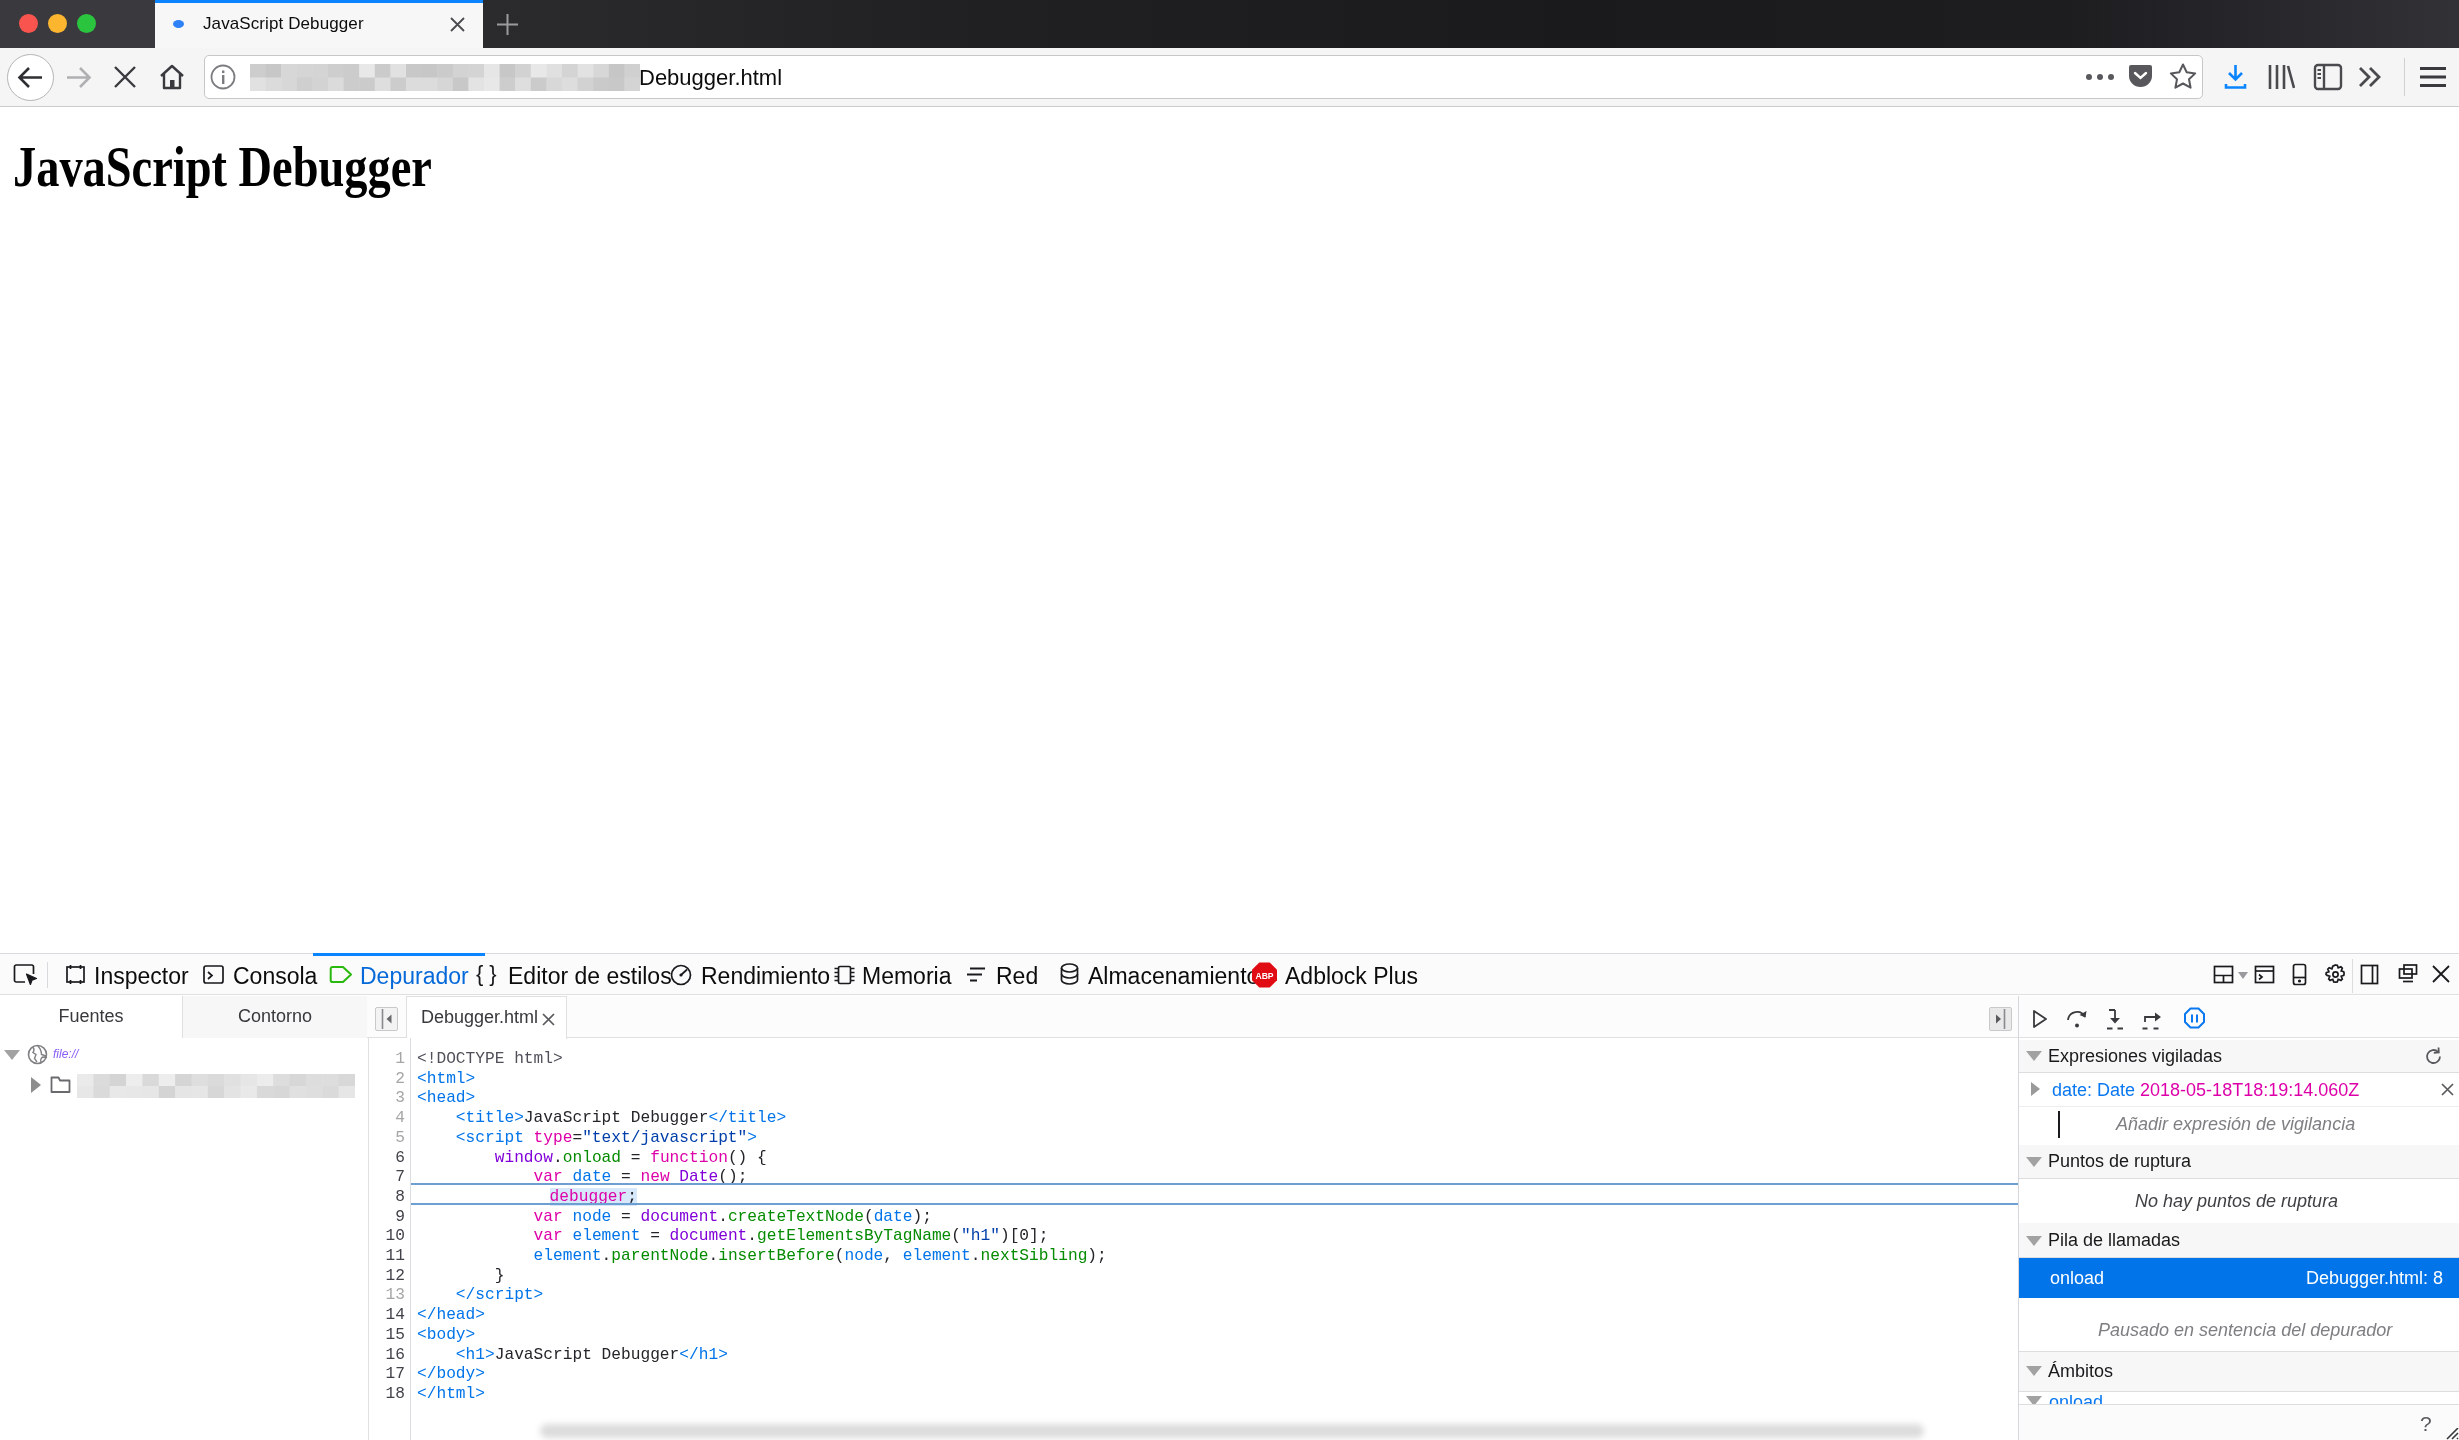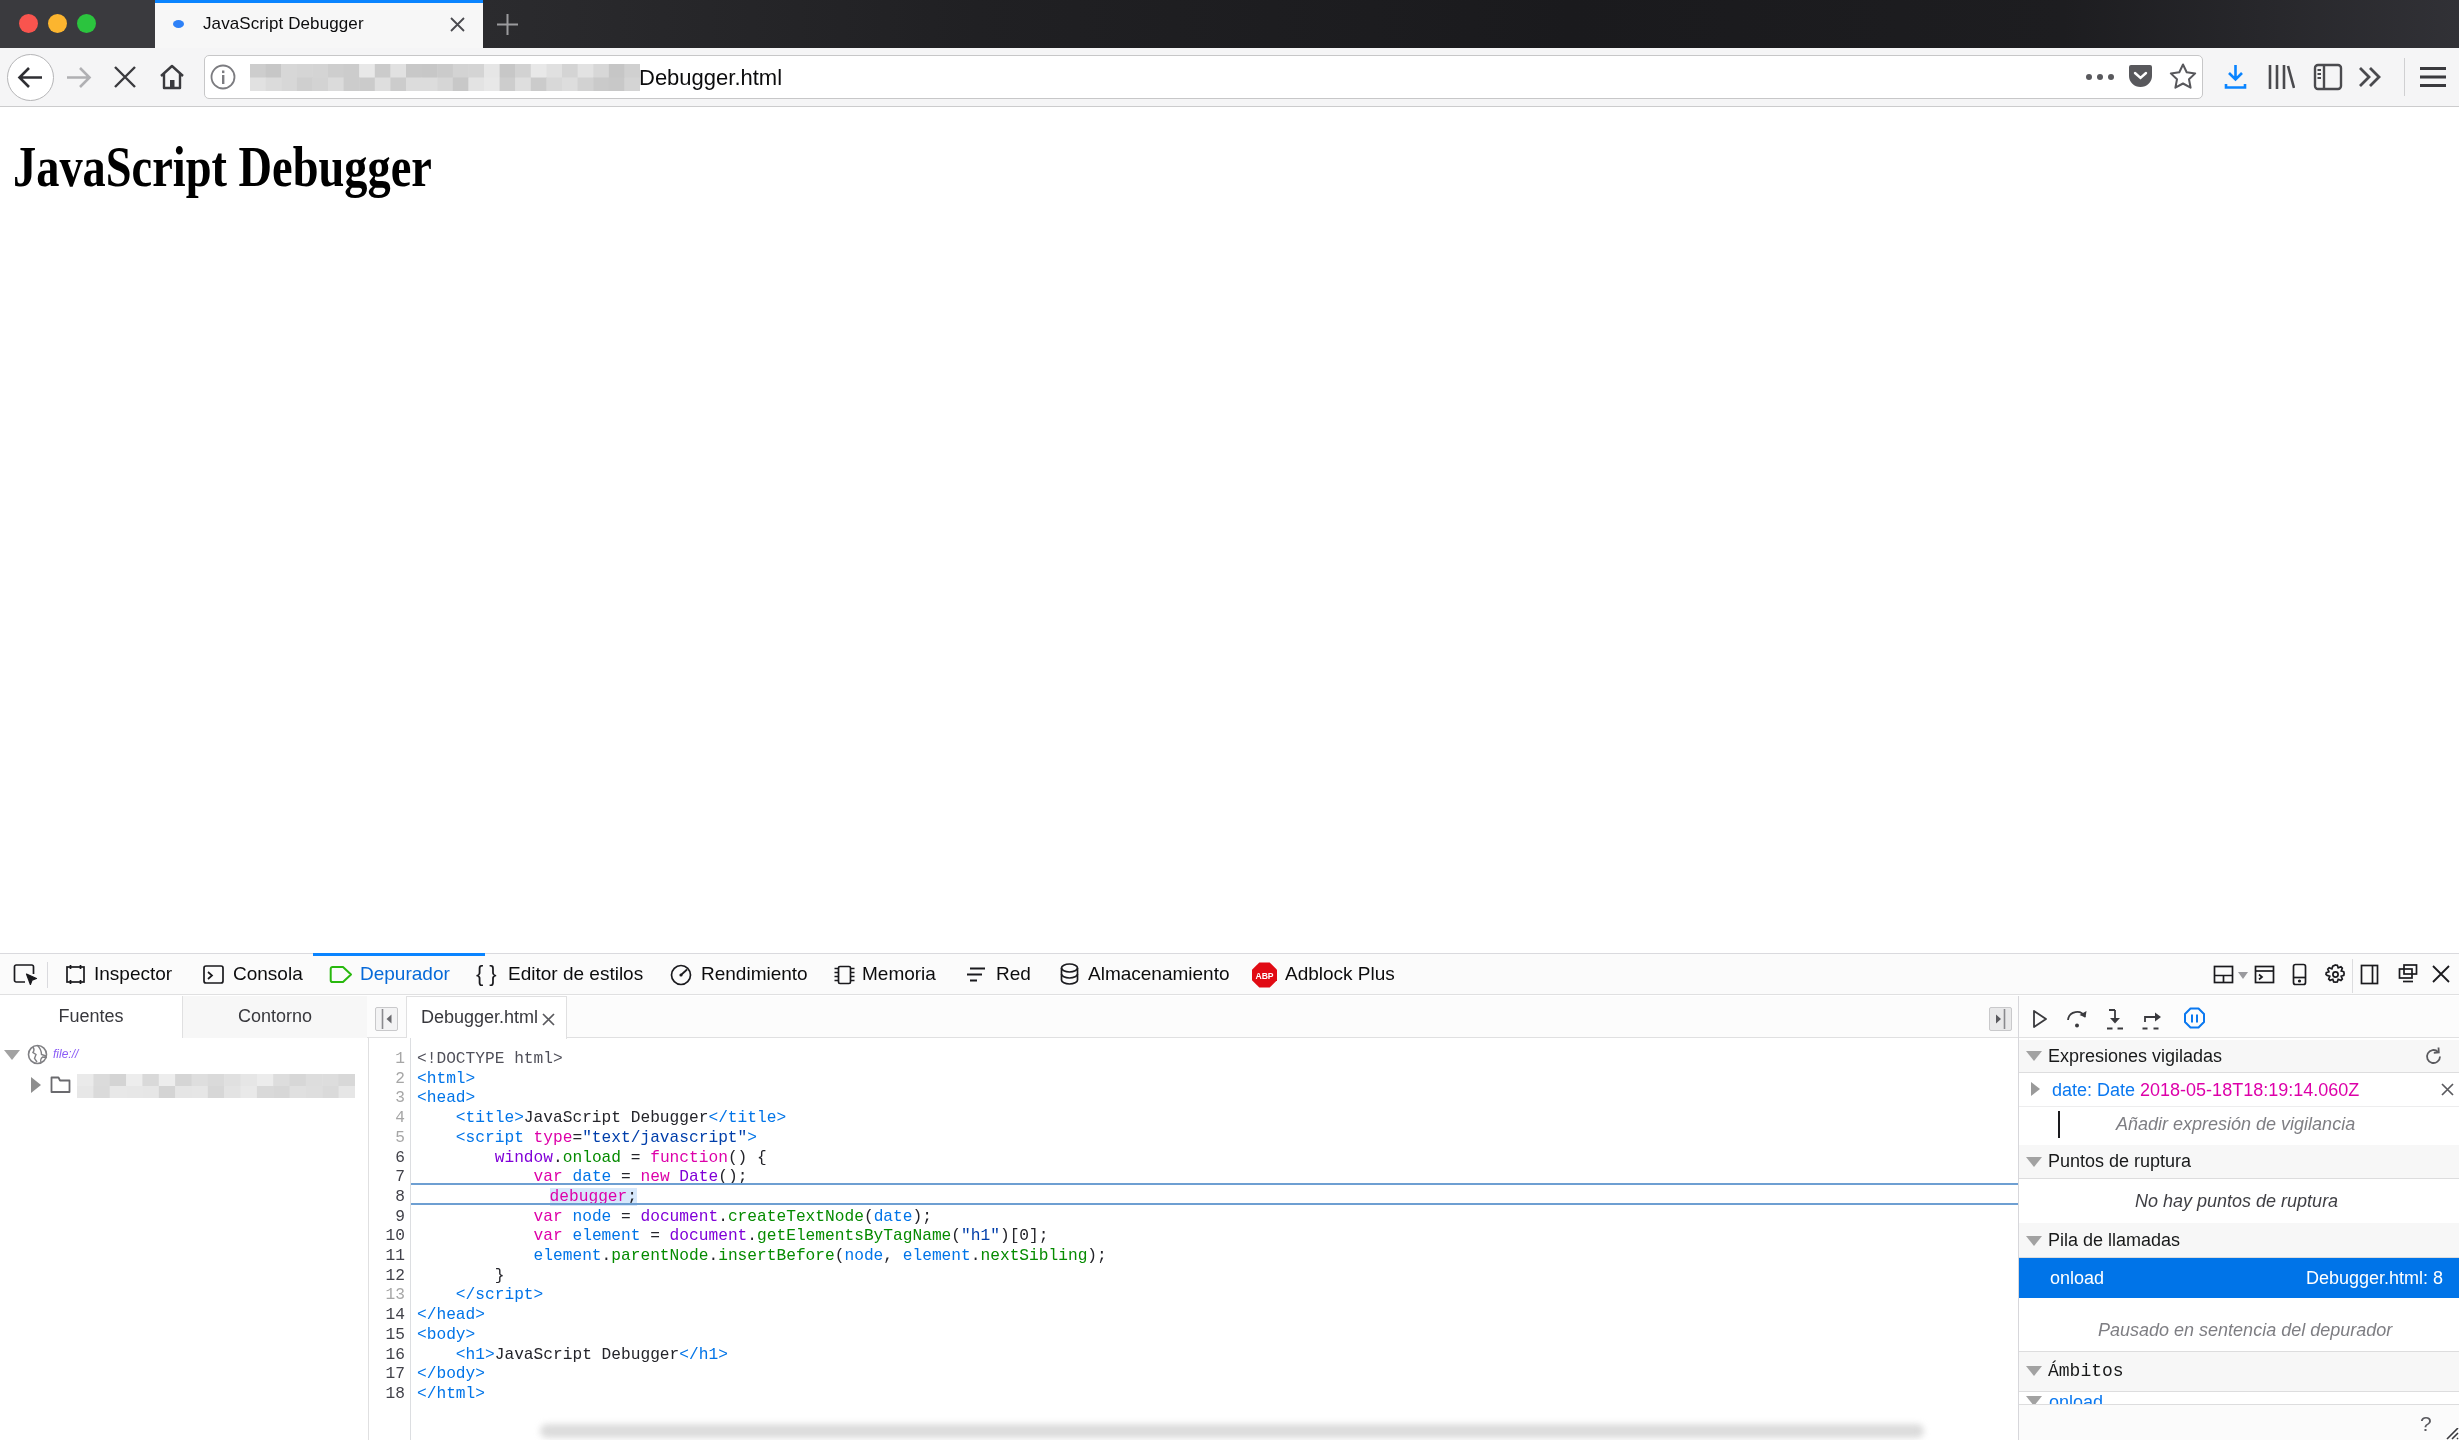"Inspector" .dtlabel { font-size: 19px -> 23px }
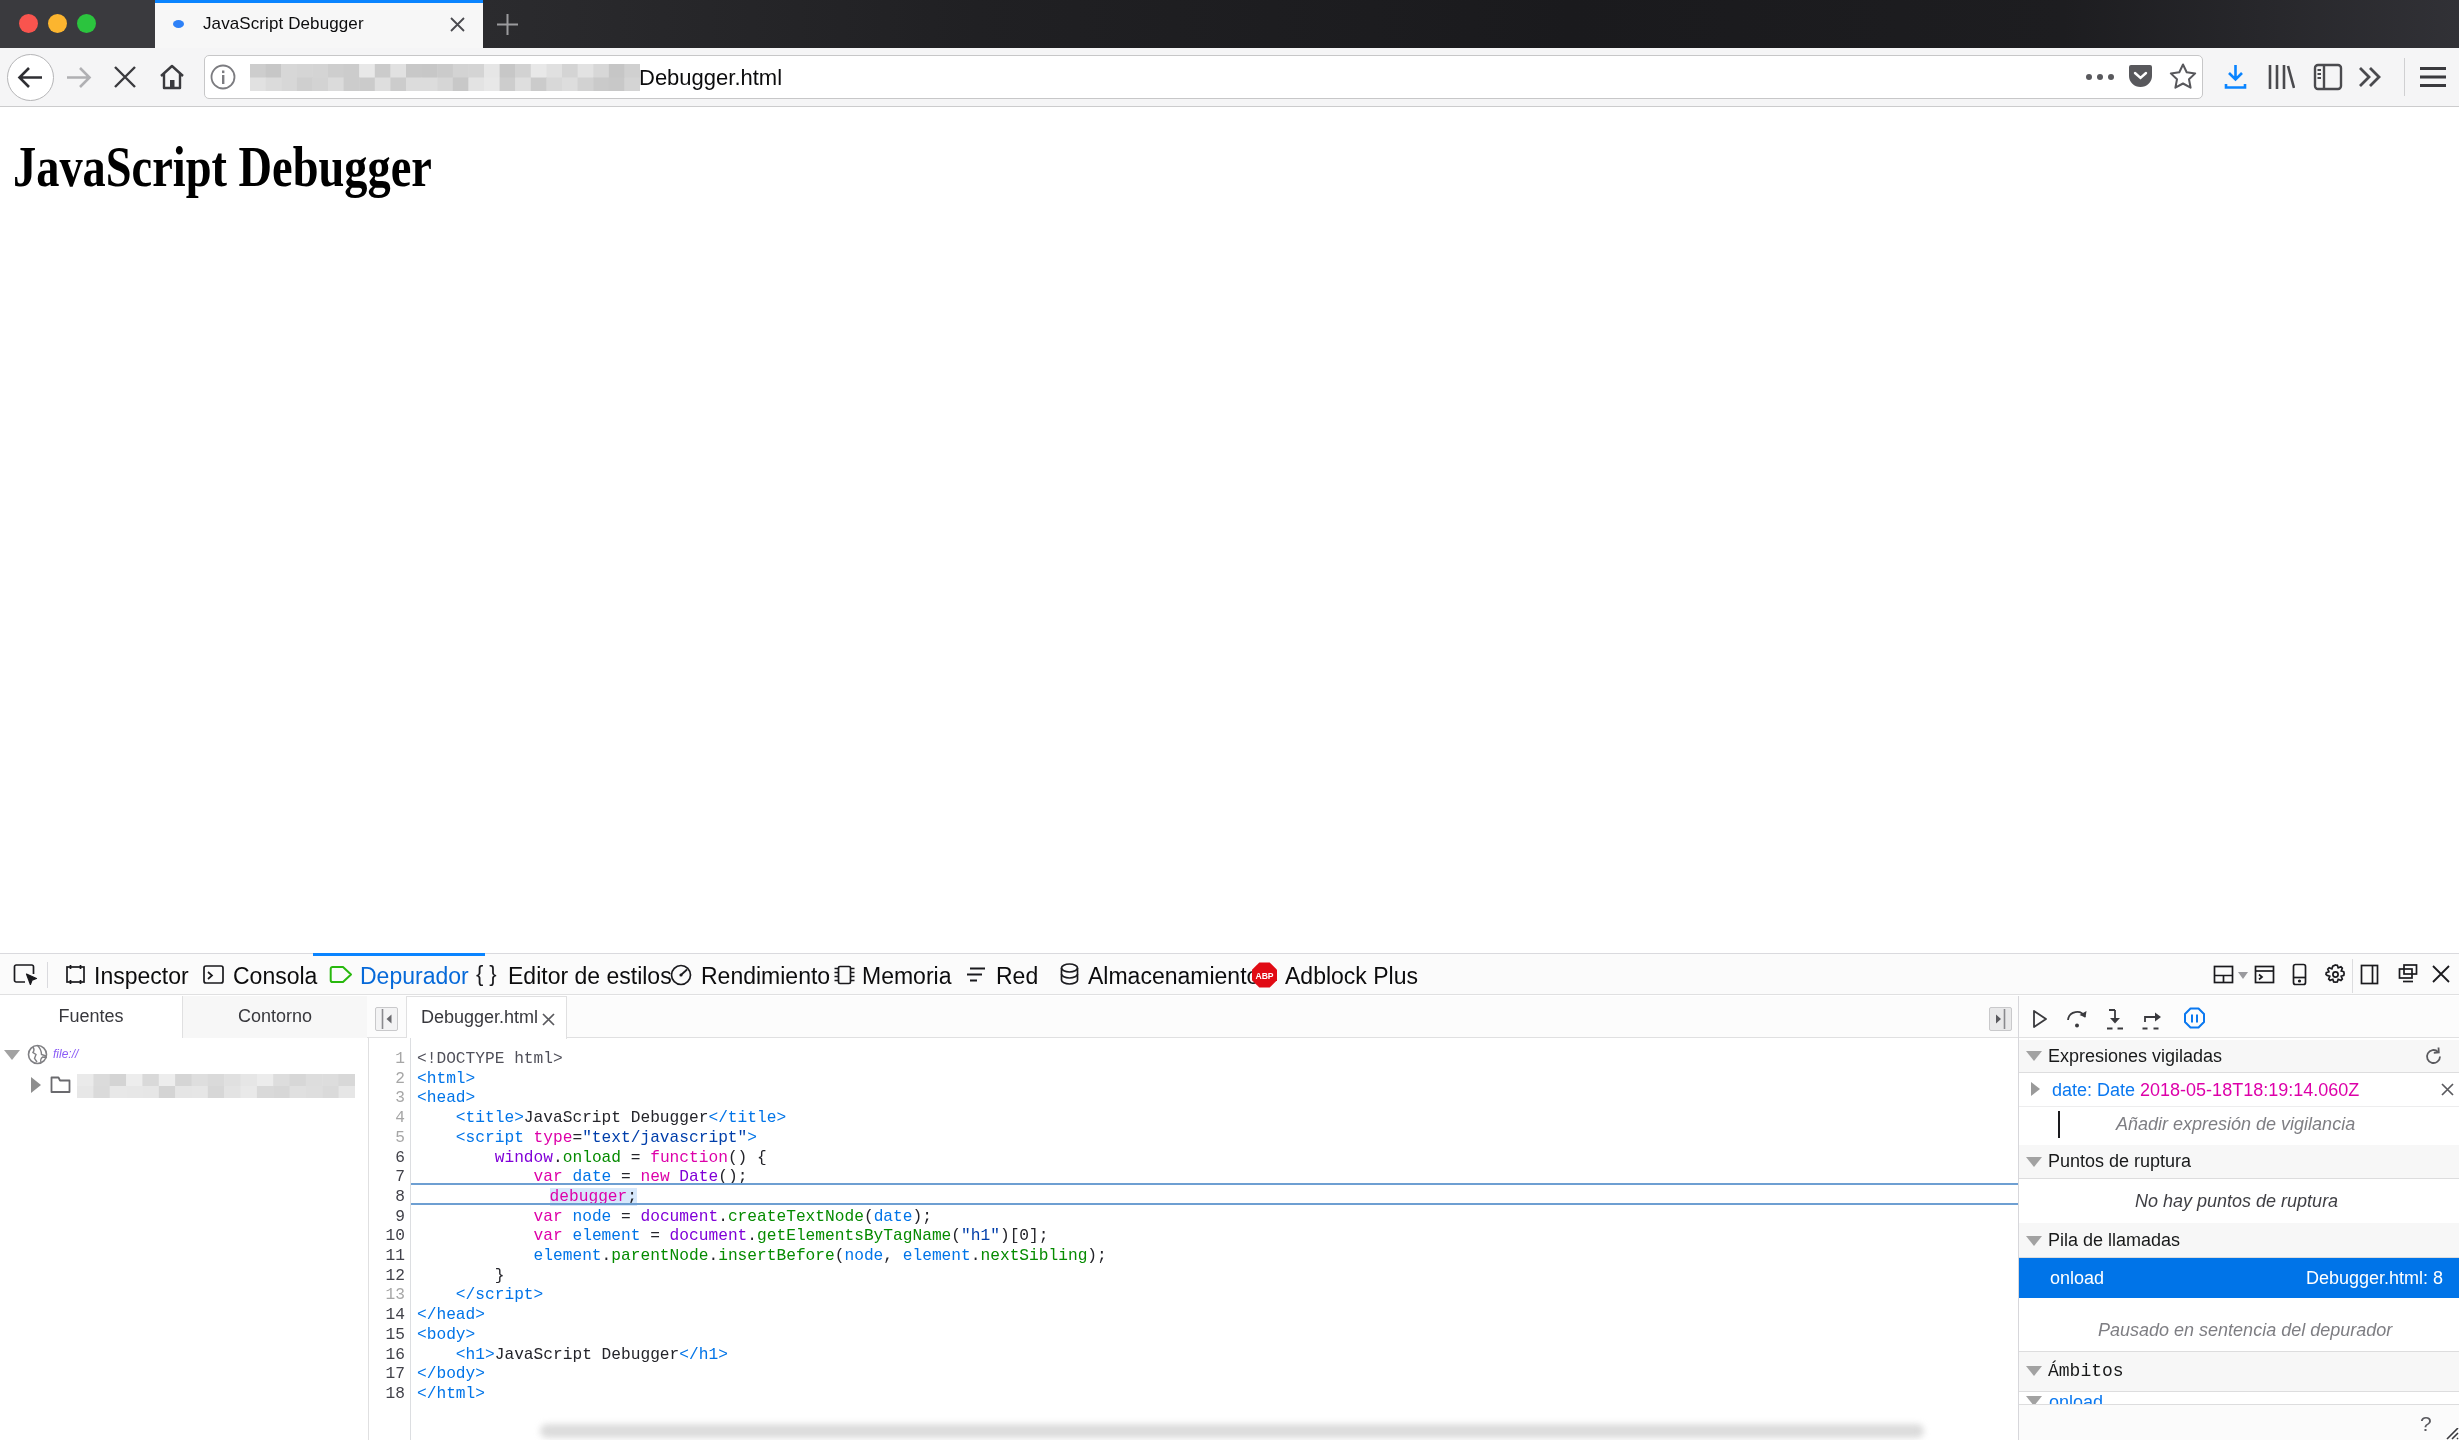"Ámbitos" div.abs { font-family: Liberation Mono, monospace -> none }
